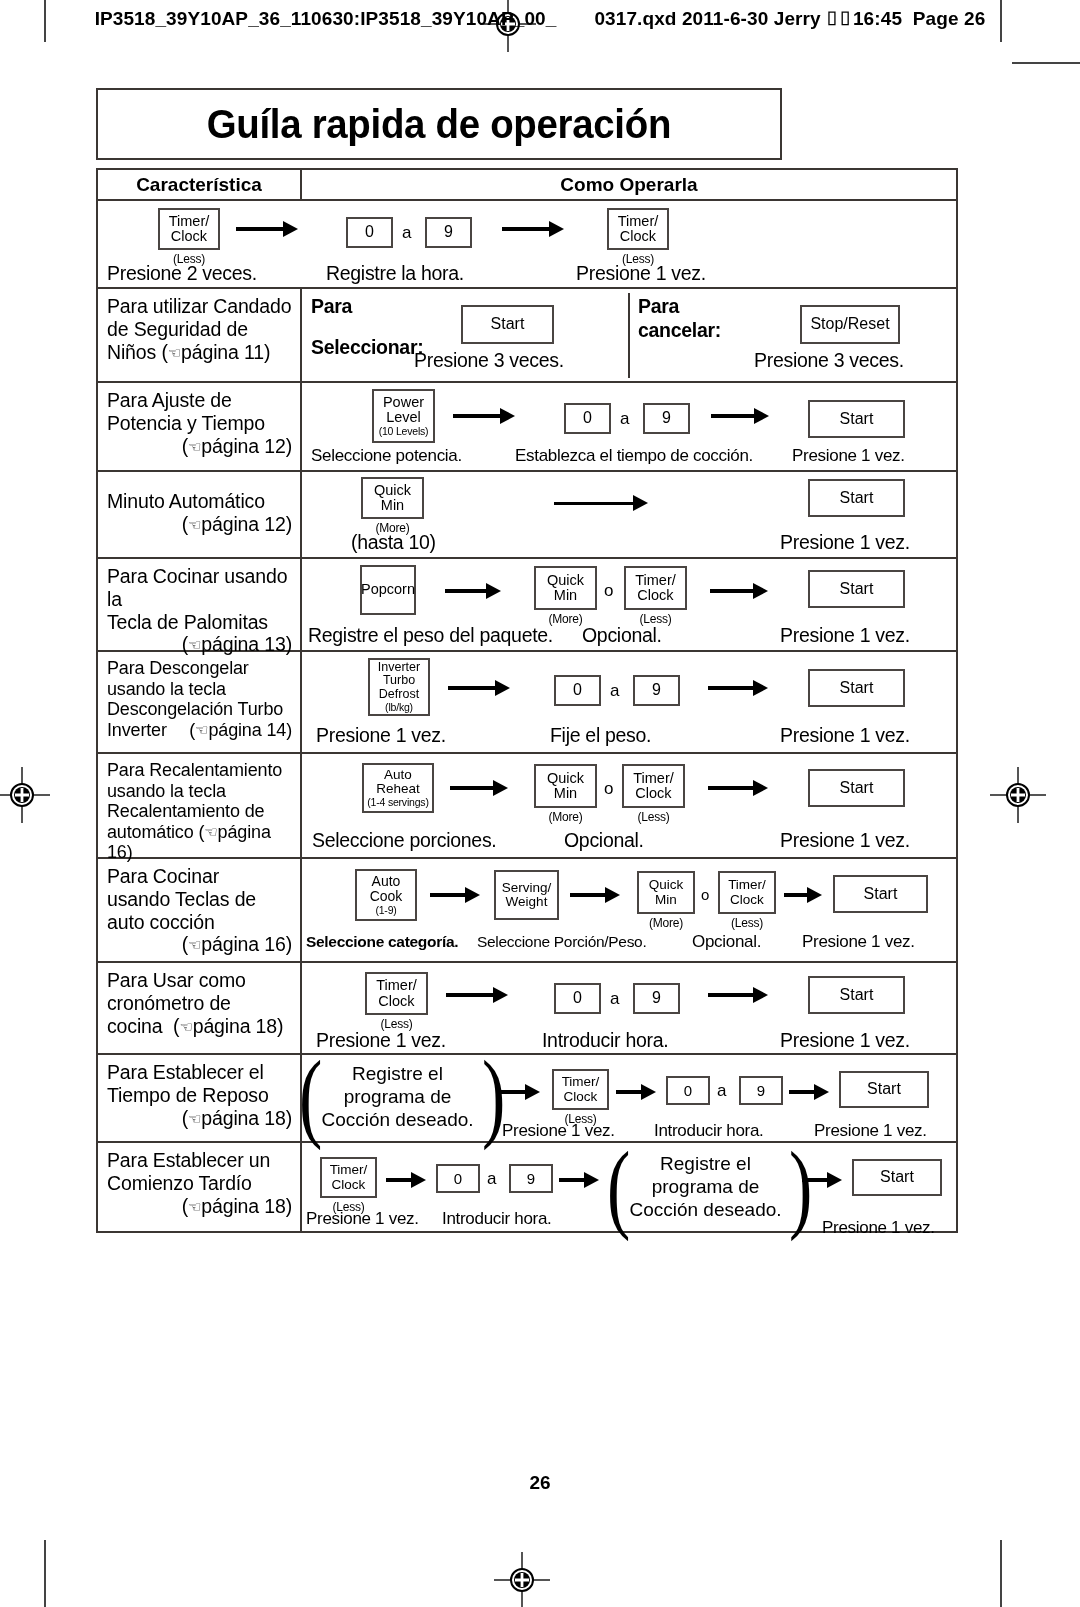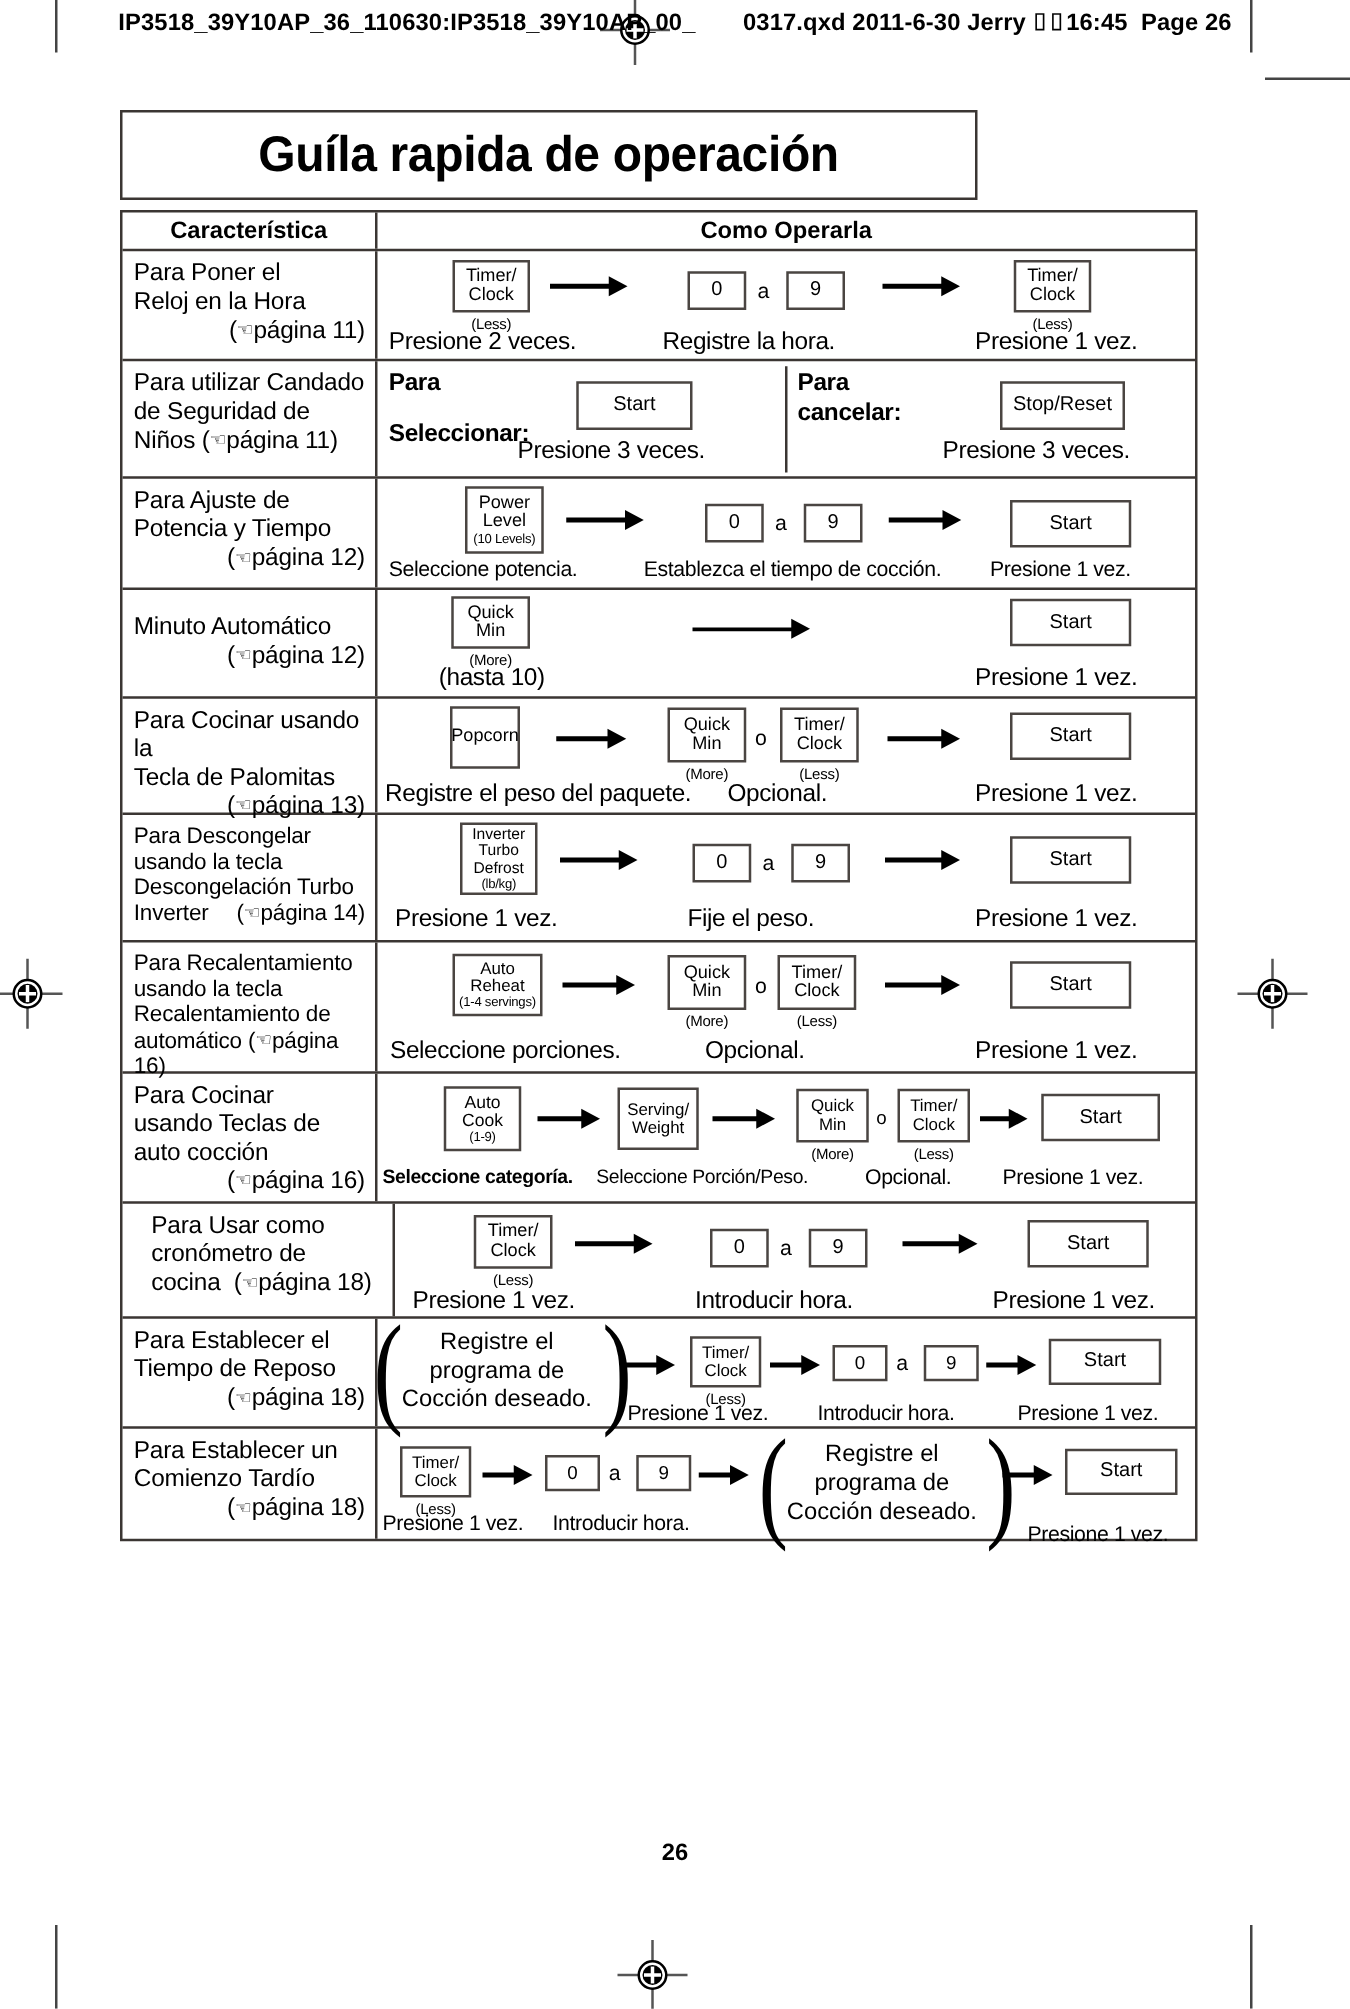"Para Poner el" div.cell-feature { html: <div> <div> <span>Para Poner el</span><br> <span>Reloj en la Hora</span> <span>(<span>☜</span><span>página 11</span>)</span> </div> </div> -> none }
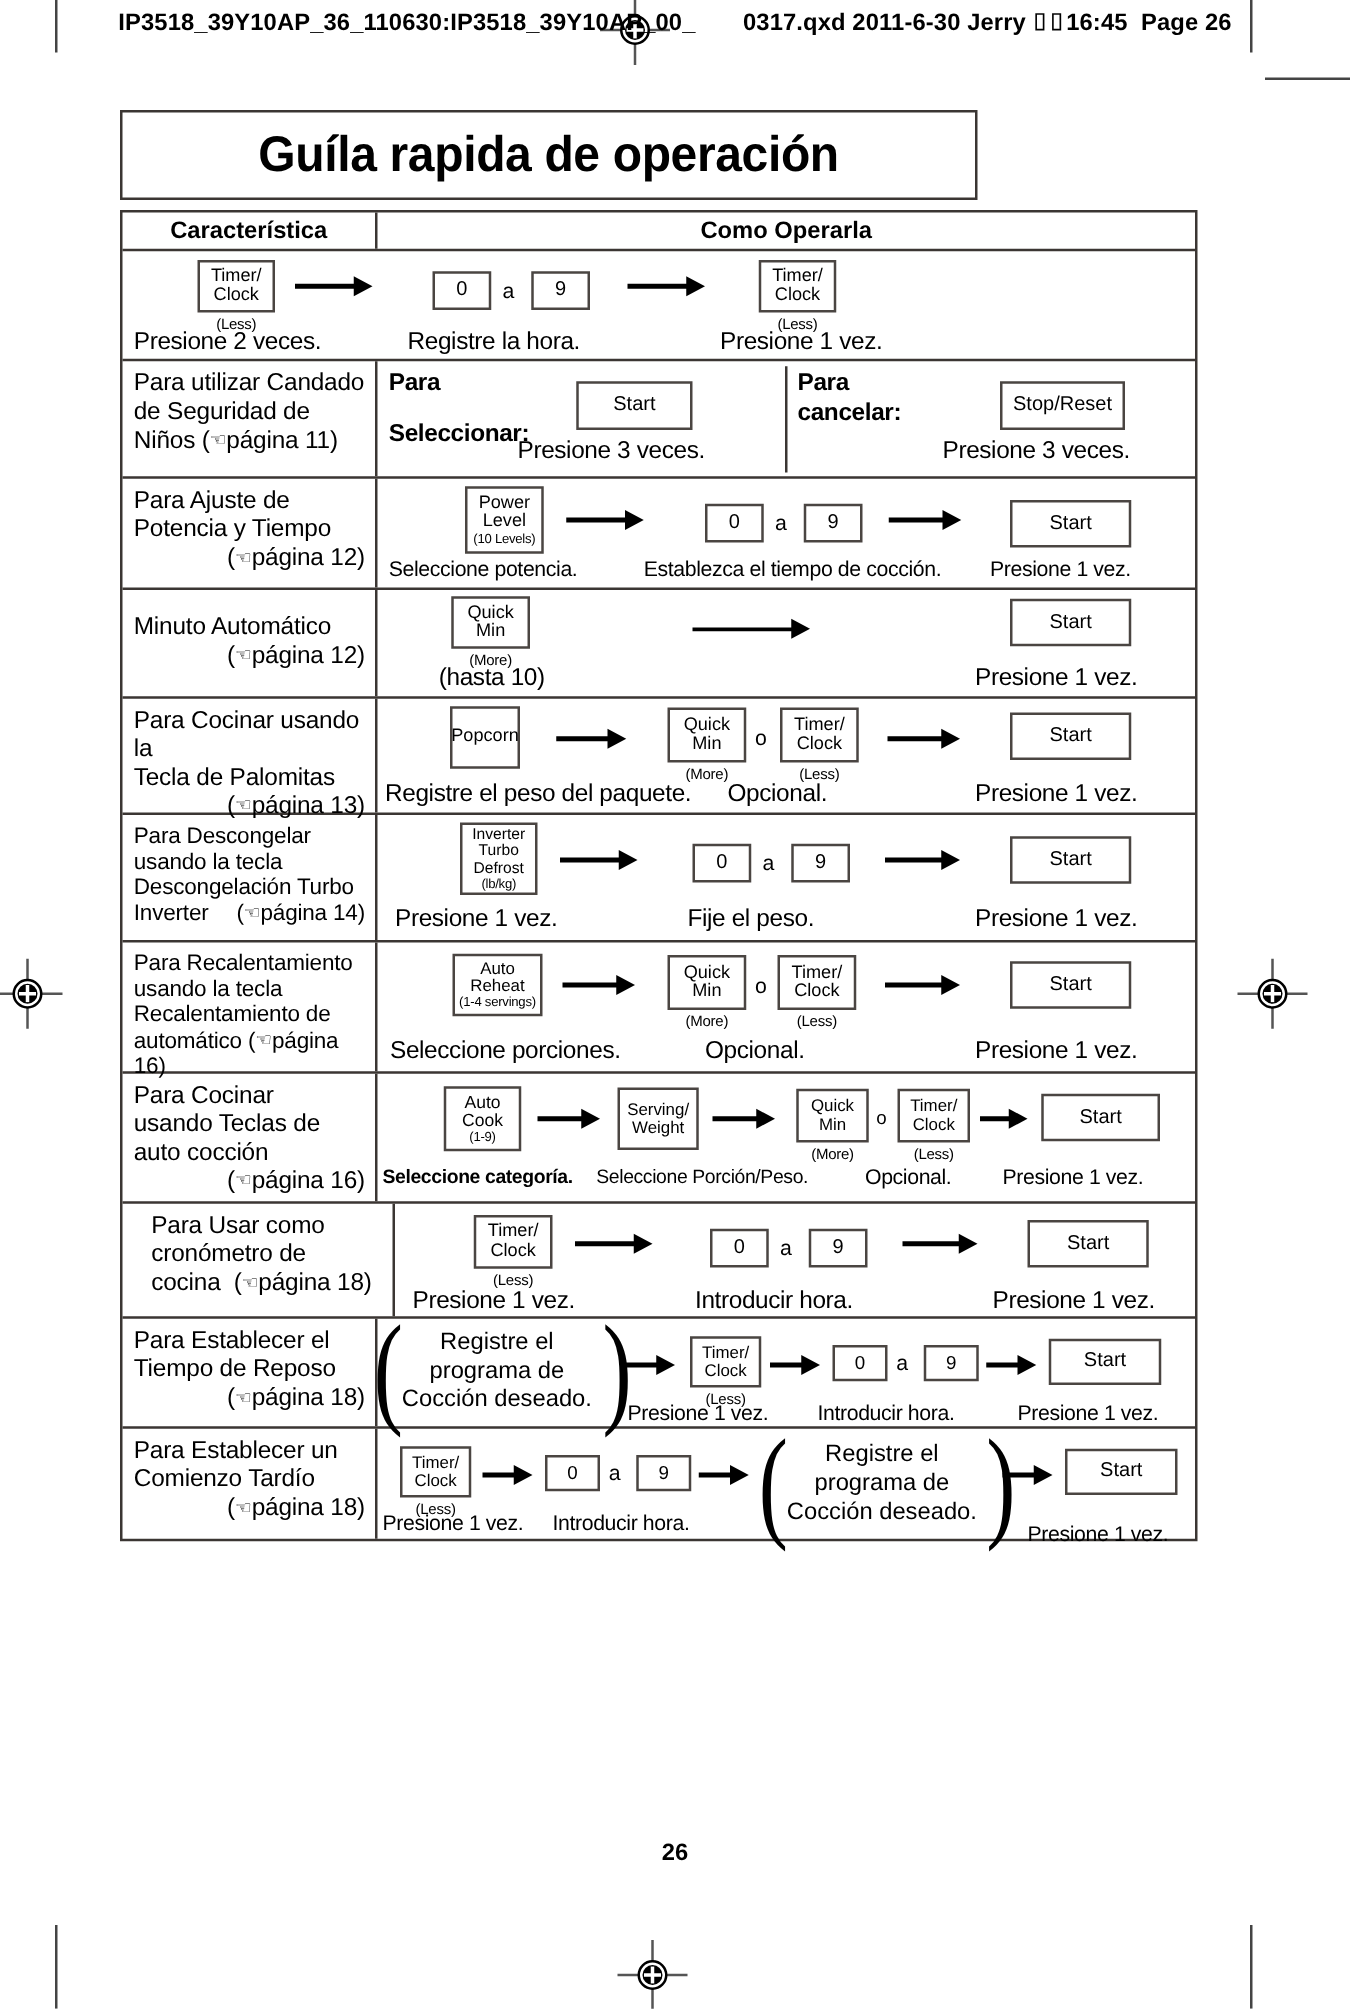"Para Usar como" div.row { padding-left: 14px -> none }
